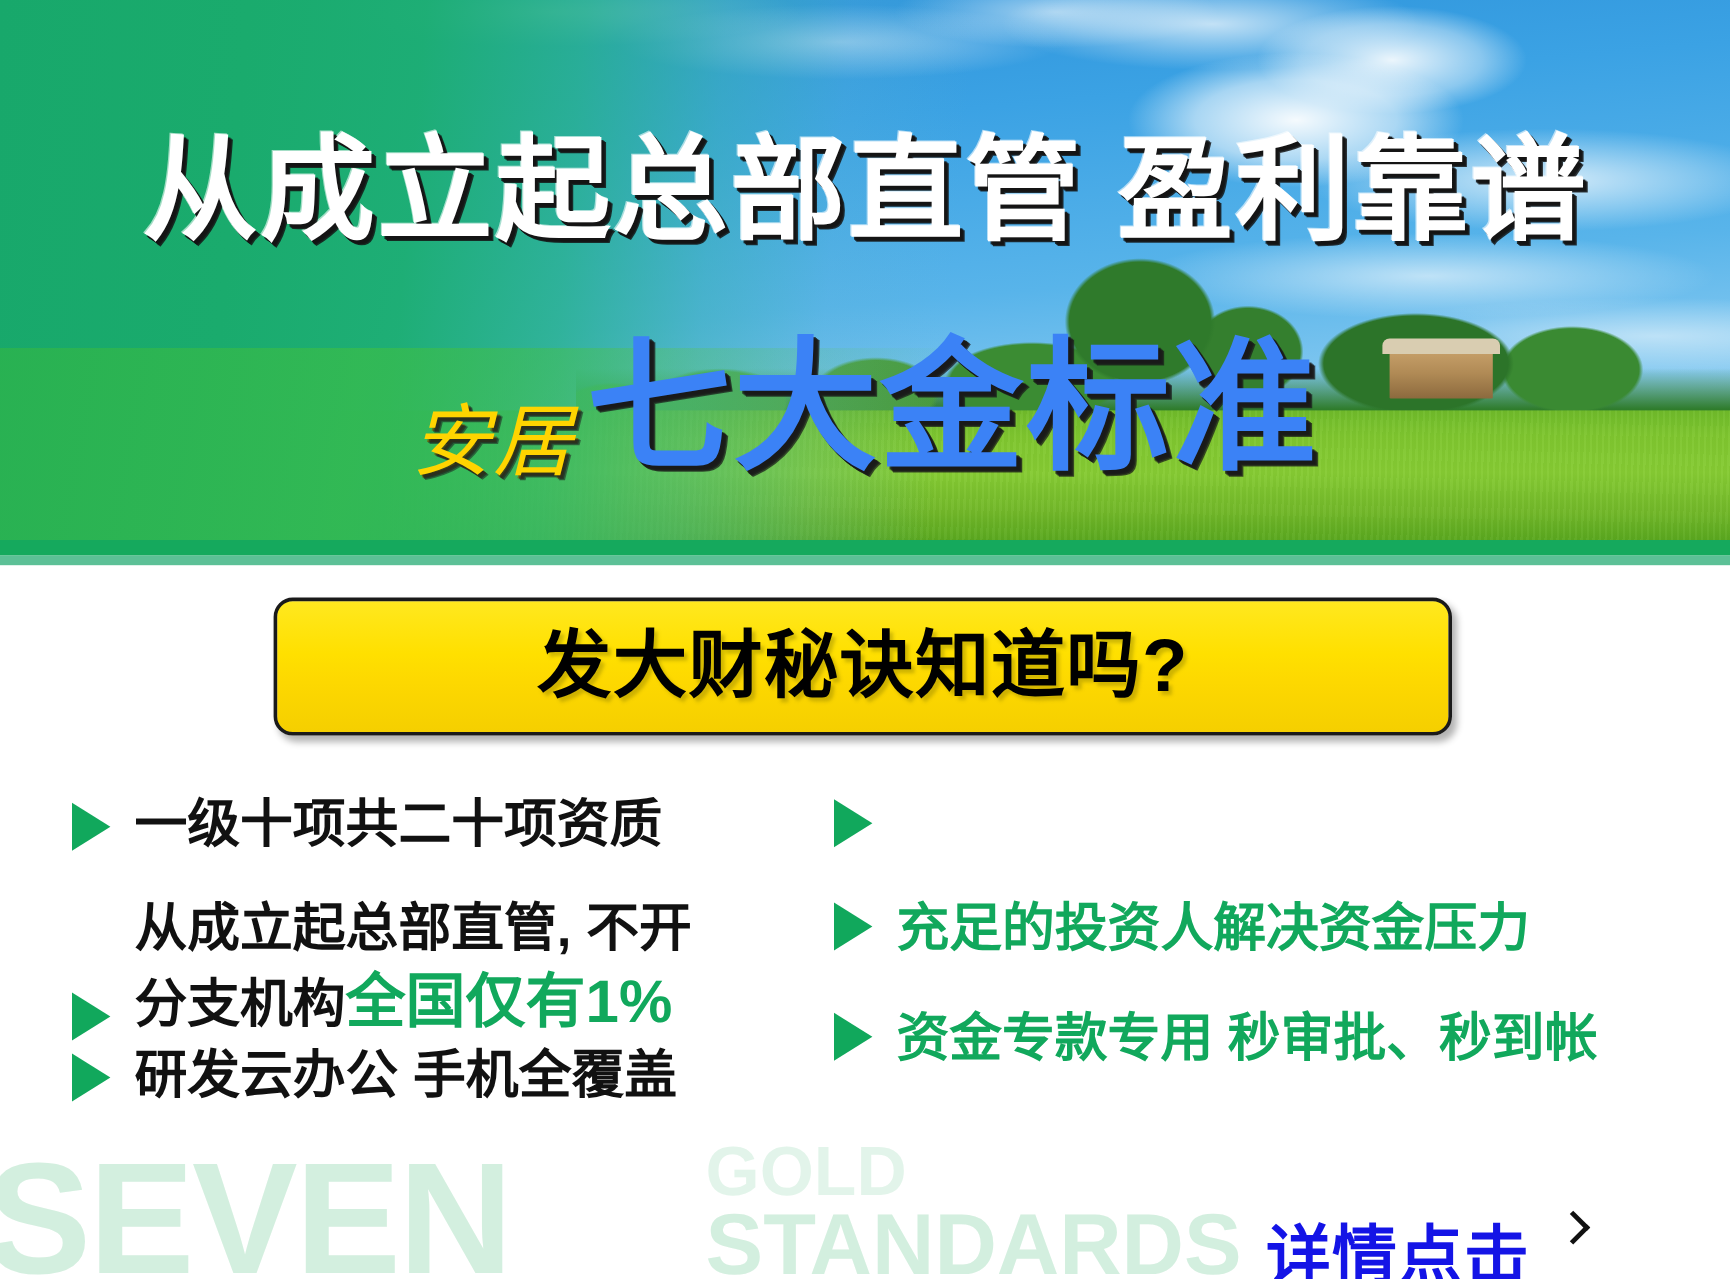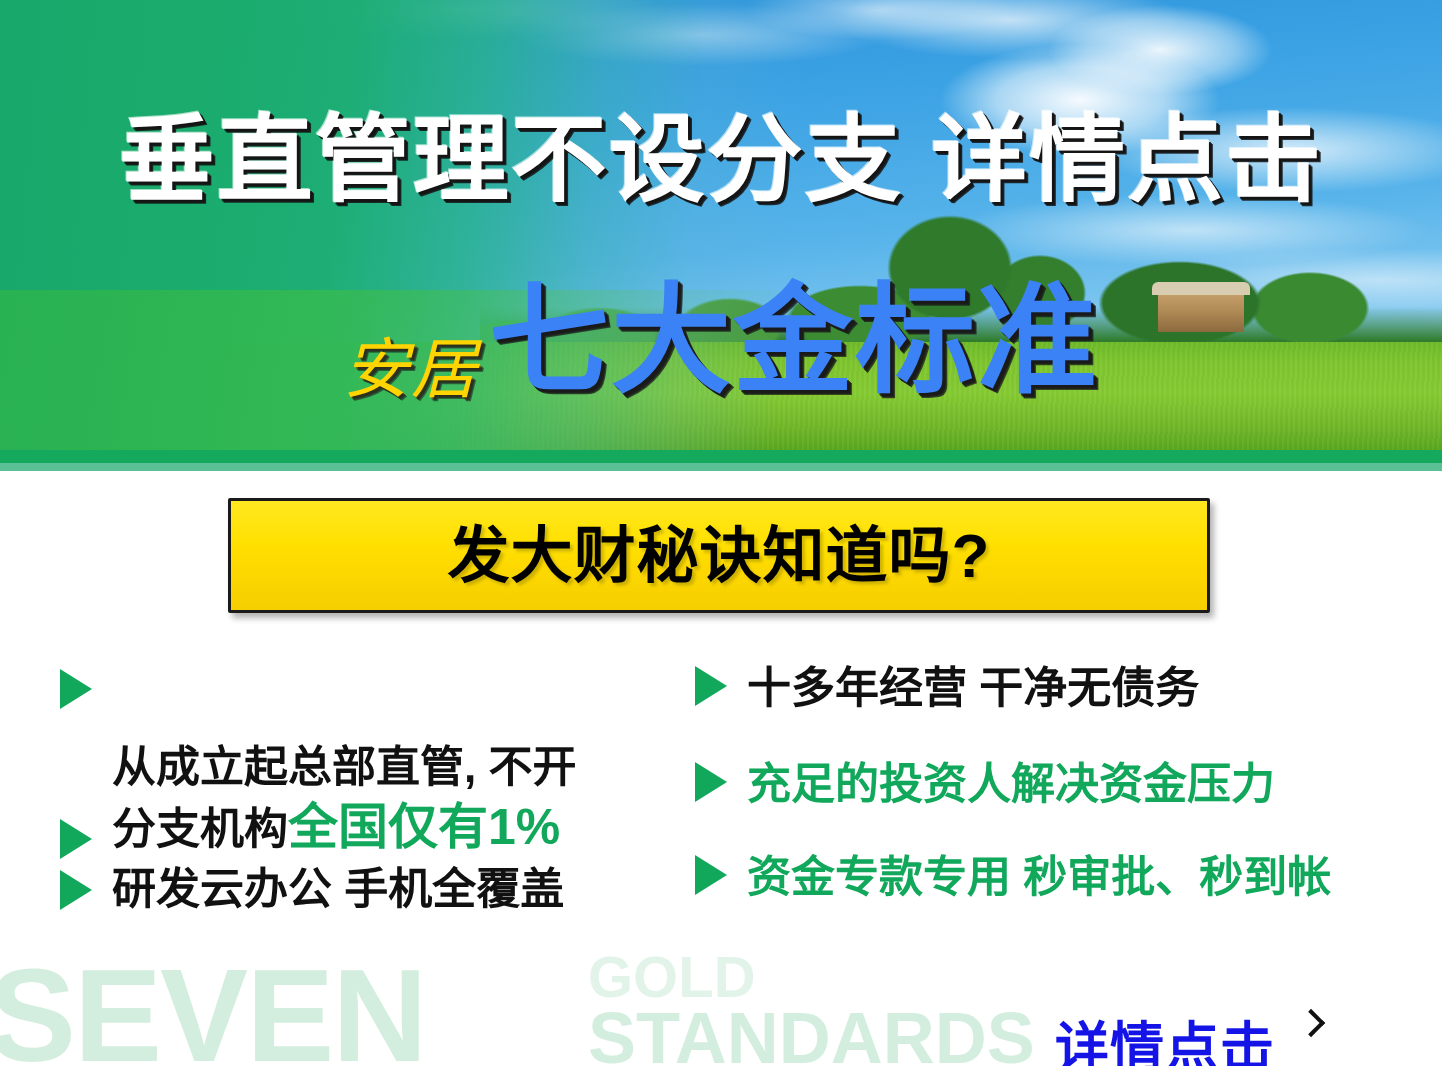"垂直管理不设分支 详情点击" div.headline1 { text: 垂直管理不设分支 详情点击 -> 从成立起总部直管 盈利靠谱 }
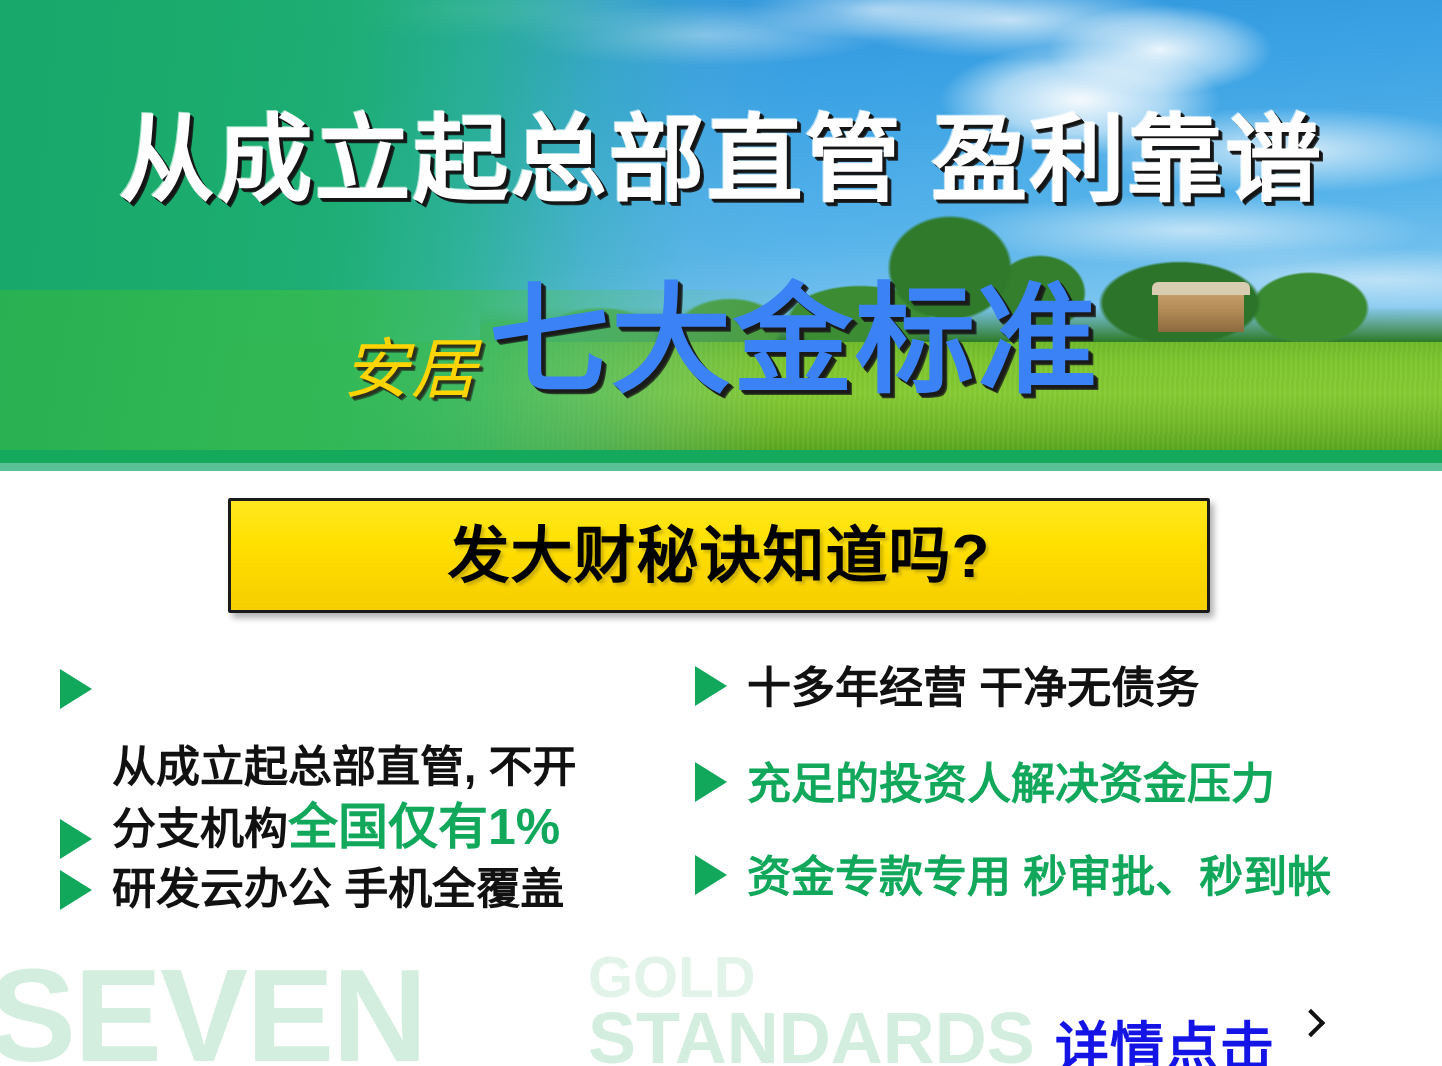"发大财秘诀知道吗?" .yellow-banner { border-radius: 2px -> 16px }
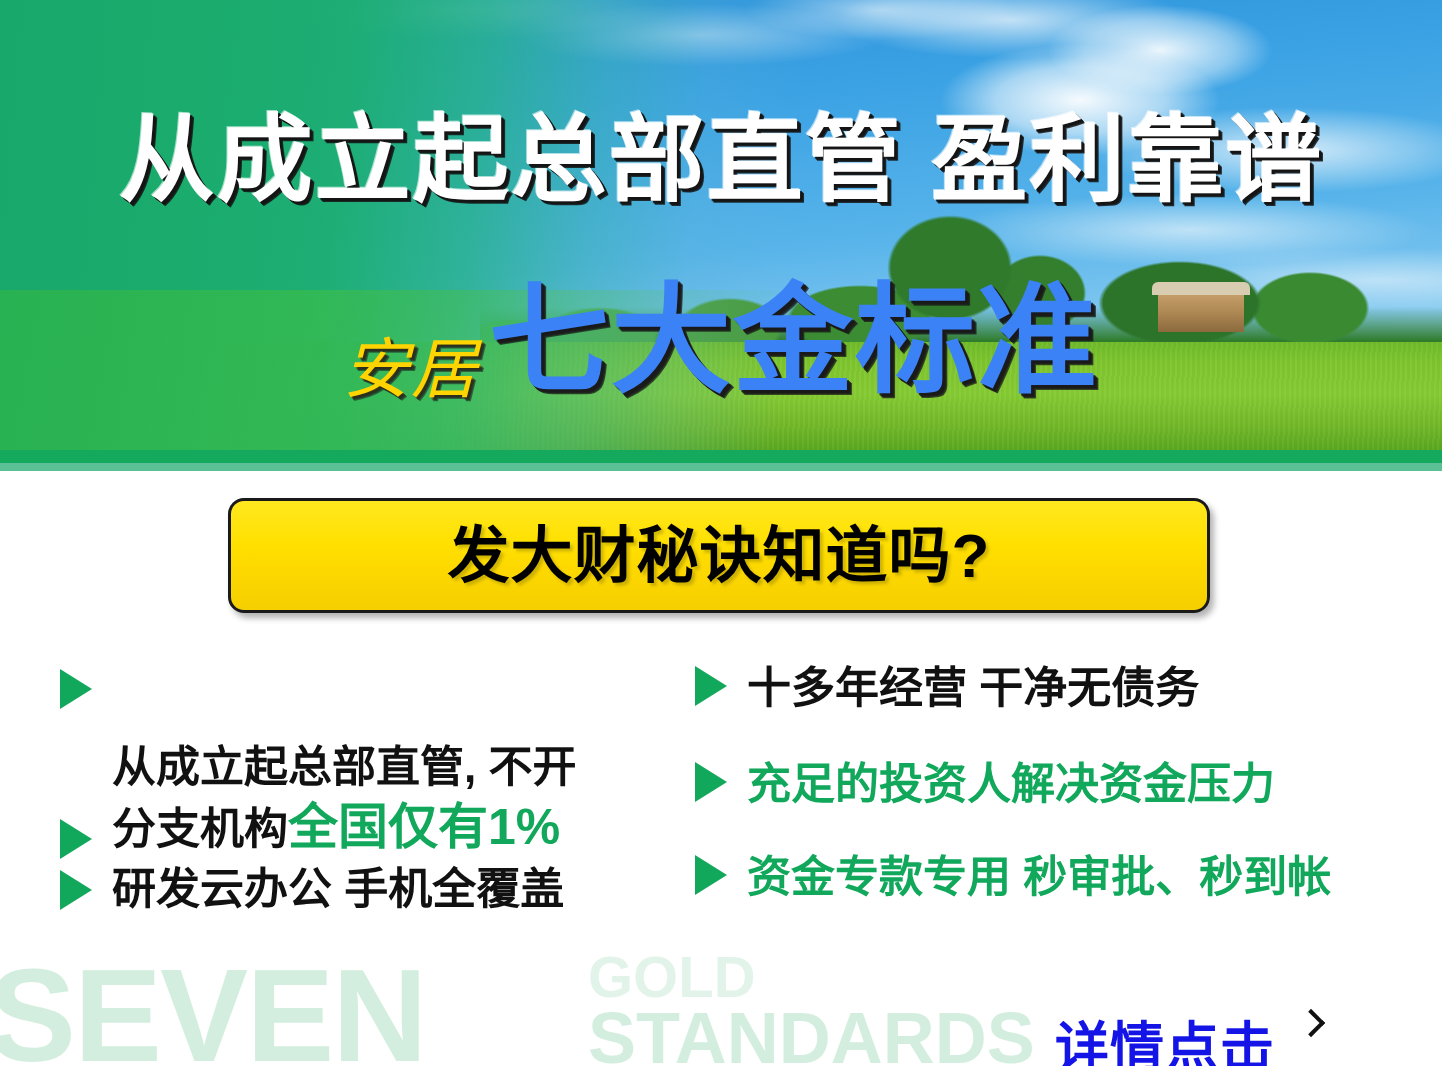"一级十项共二十项资质" span.feature-text { html: none -> <span>一级十项共二十项资质</span> }
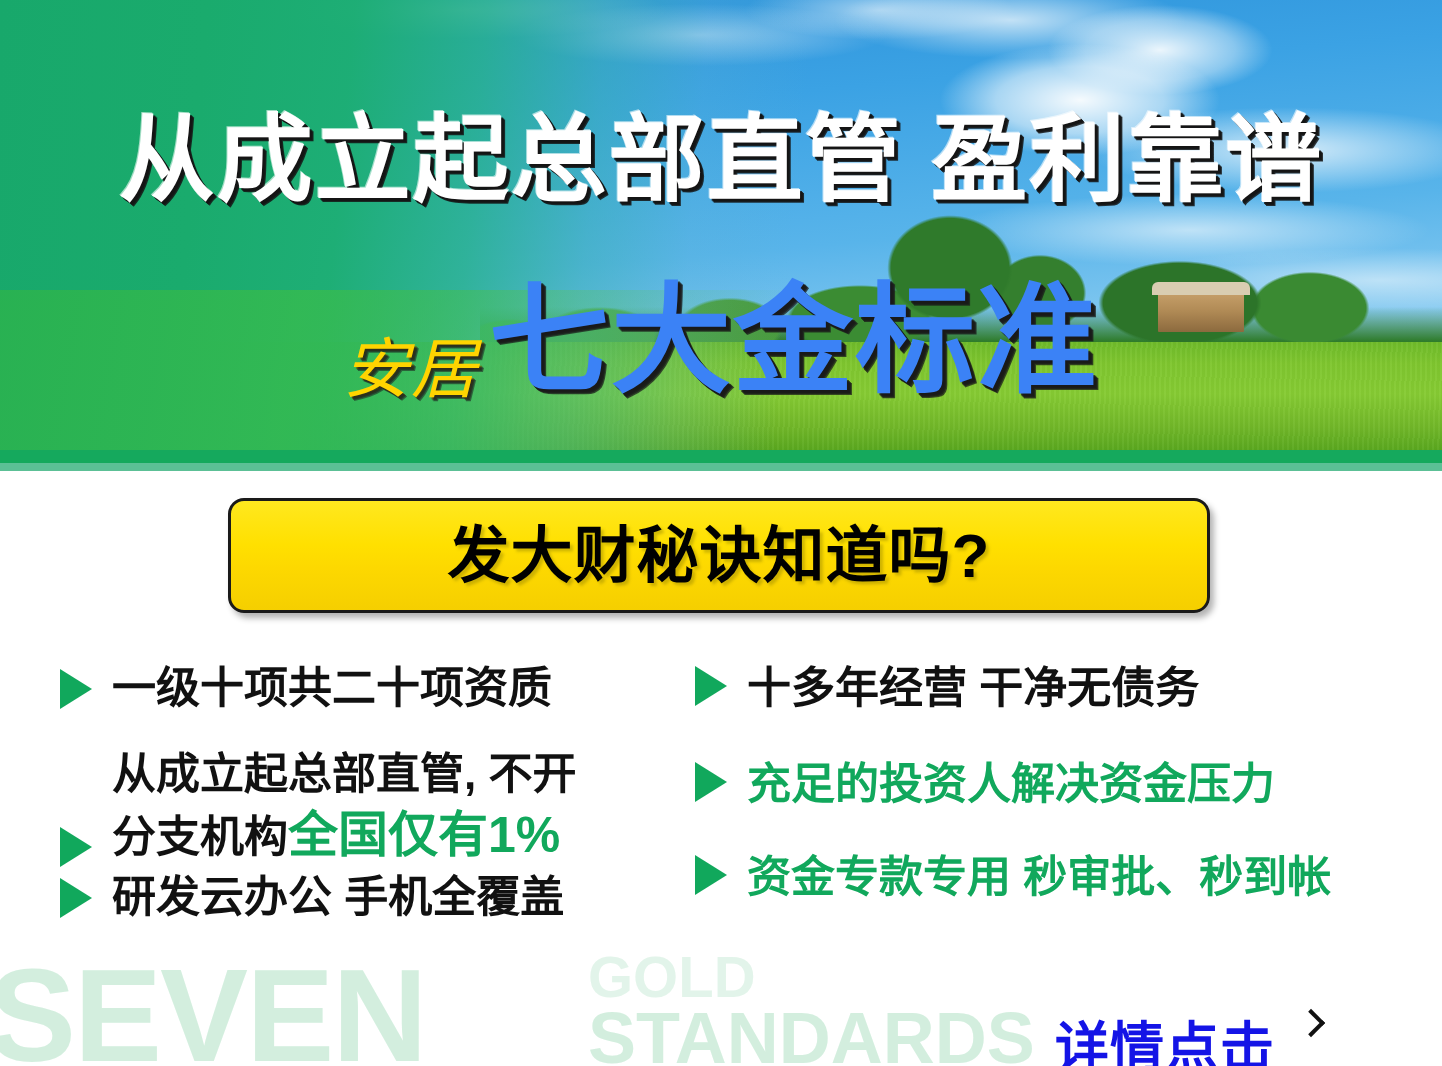"十多年经营 干净无债务" span.feature-text { html: <span>十多年经营 干净无债务</span> -> none }
